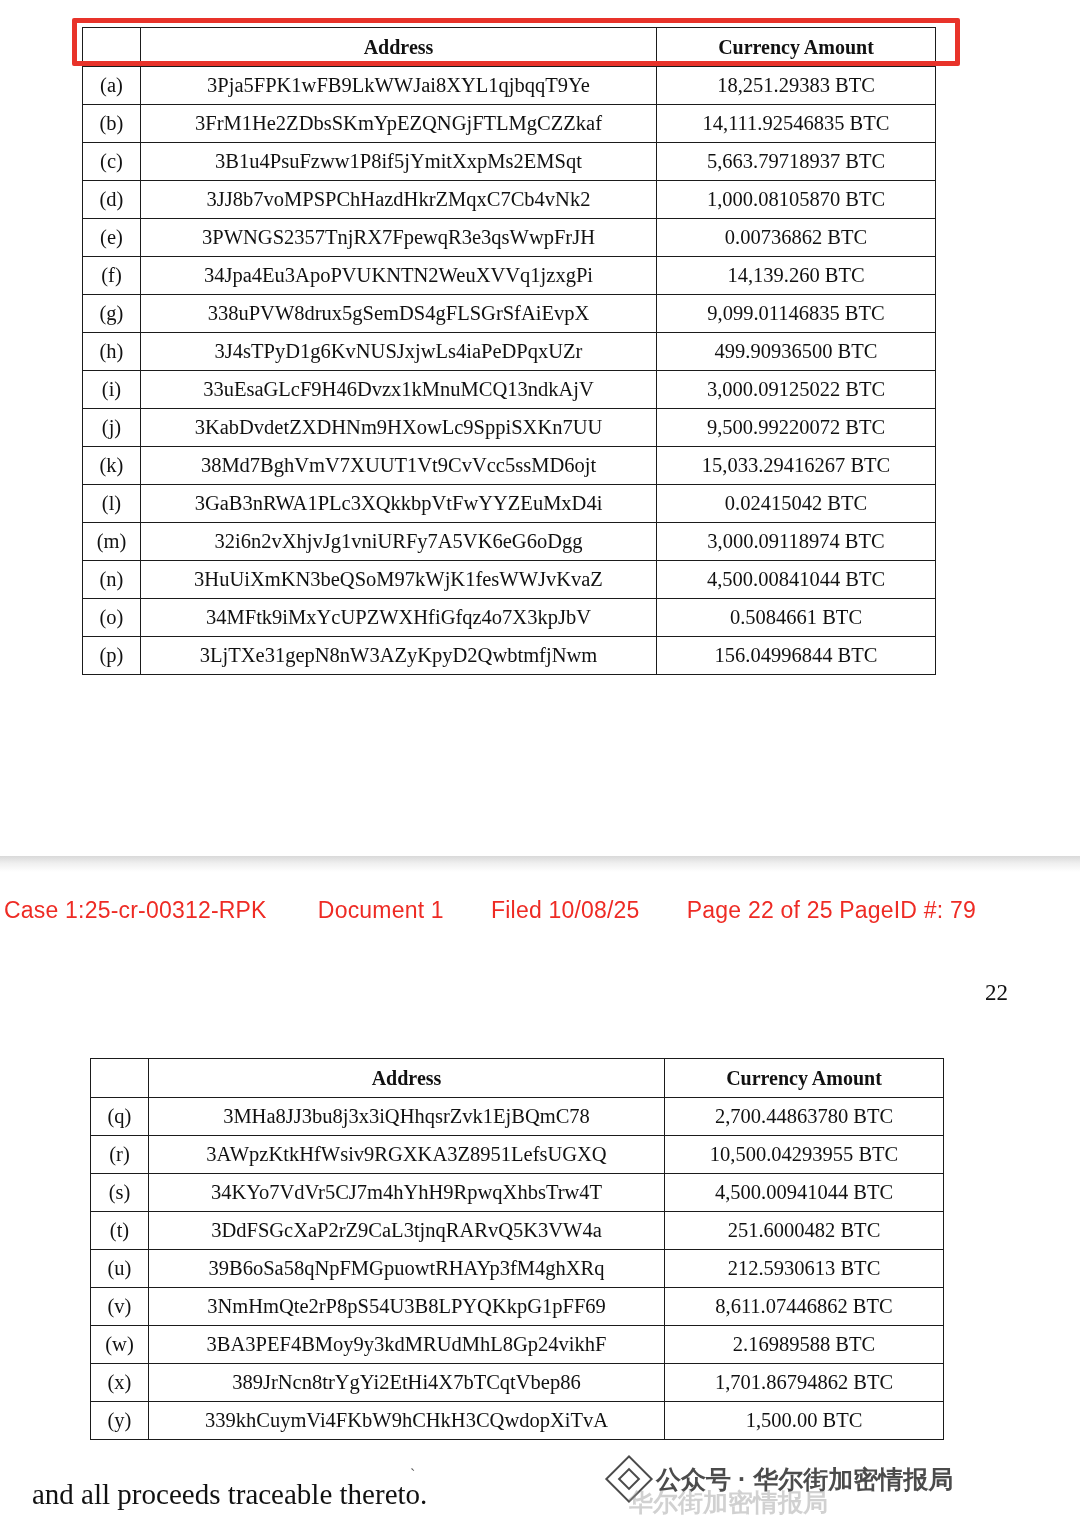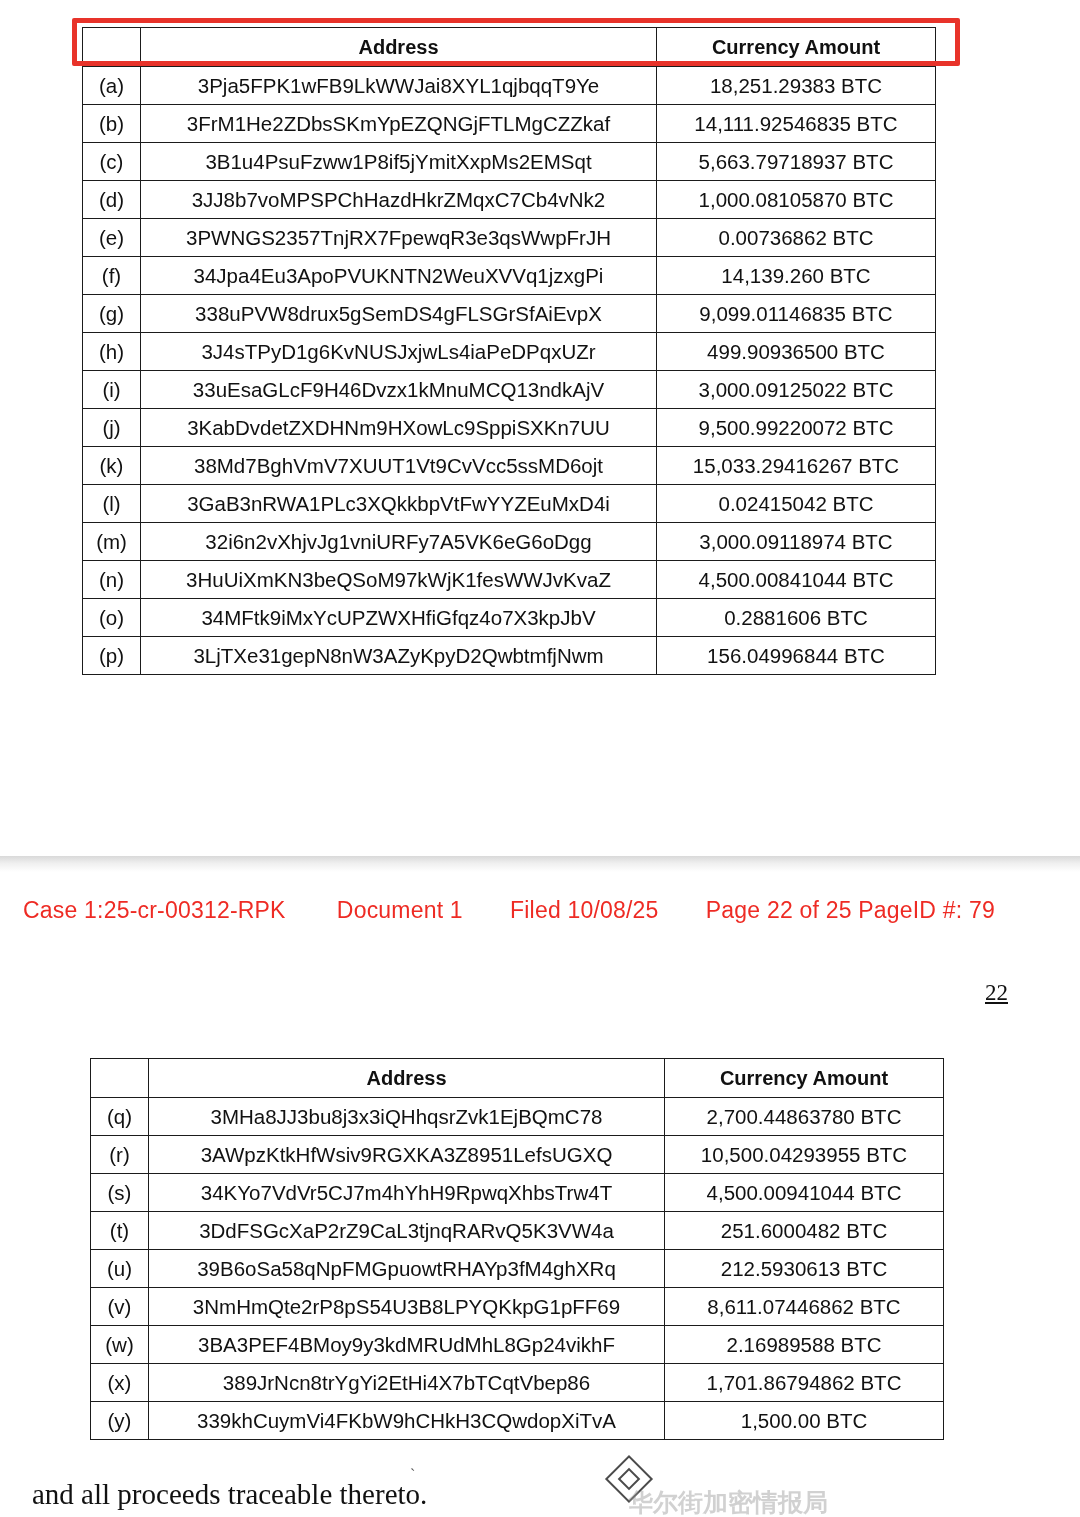"Address" table.addr-table { font-family: Liberation Sans, sans-serif -> Liberation Serif, serif }
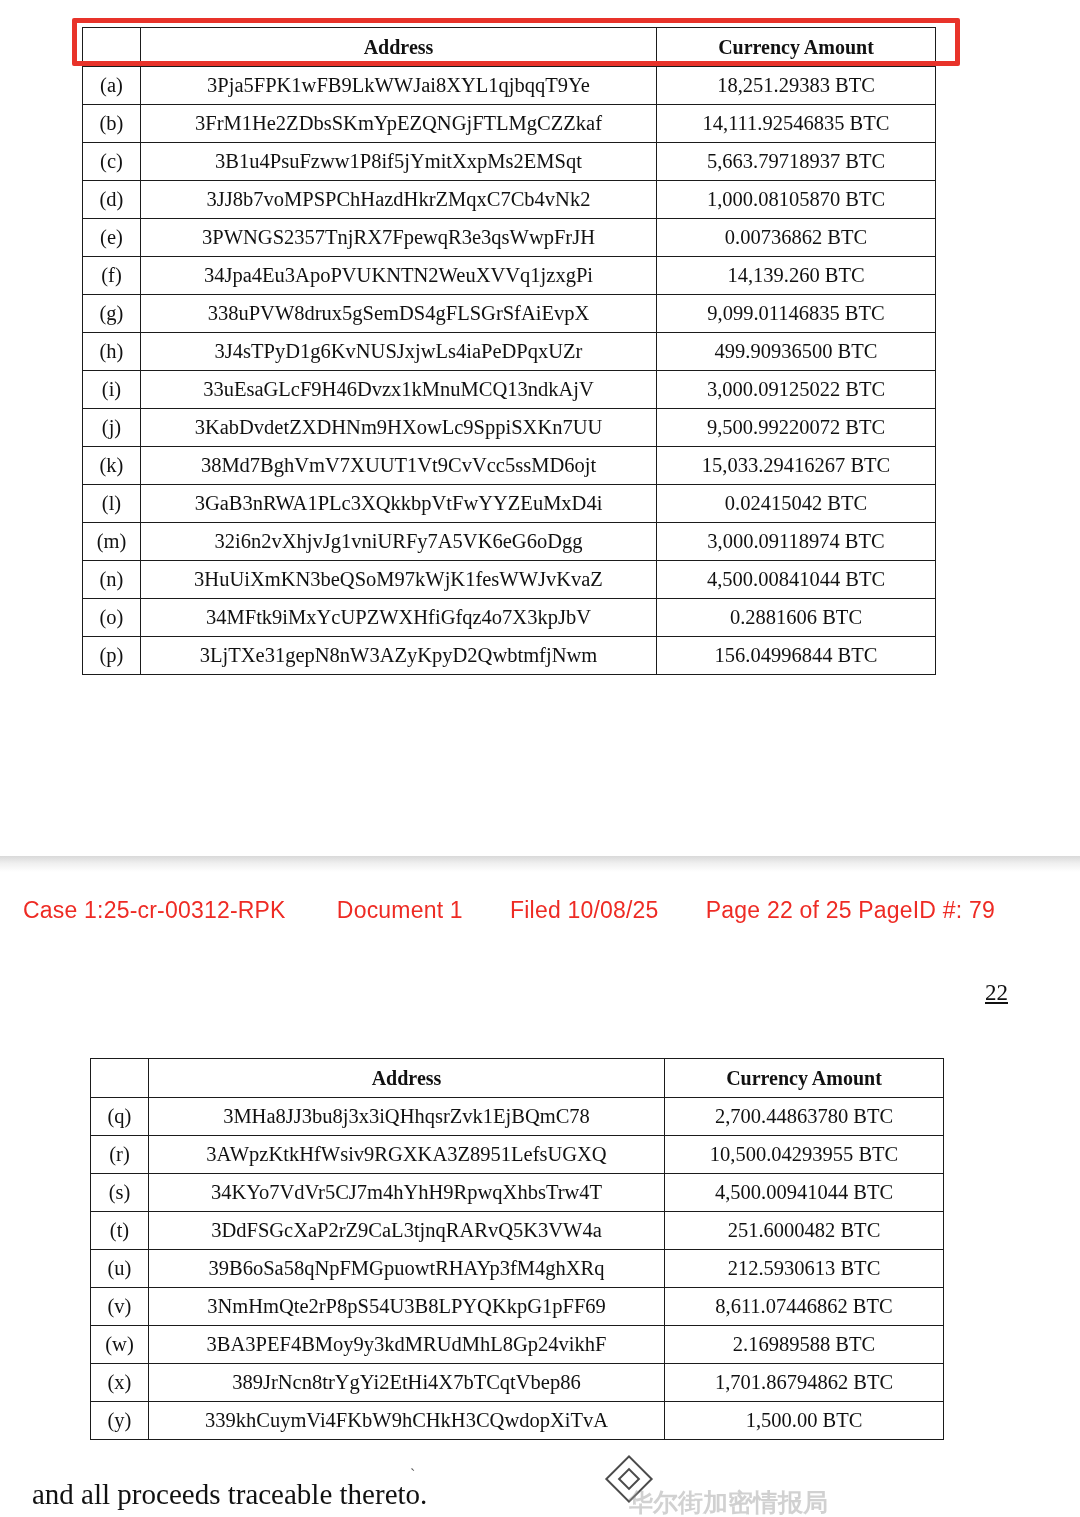"0.2881606 BTC" td { text: 0.2881606 -> 0.5084661 }
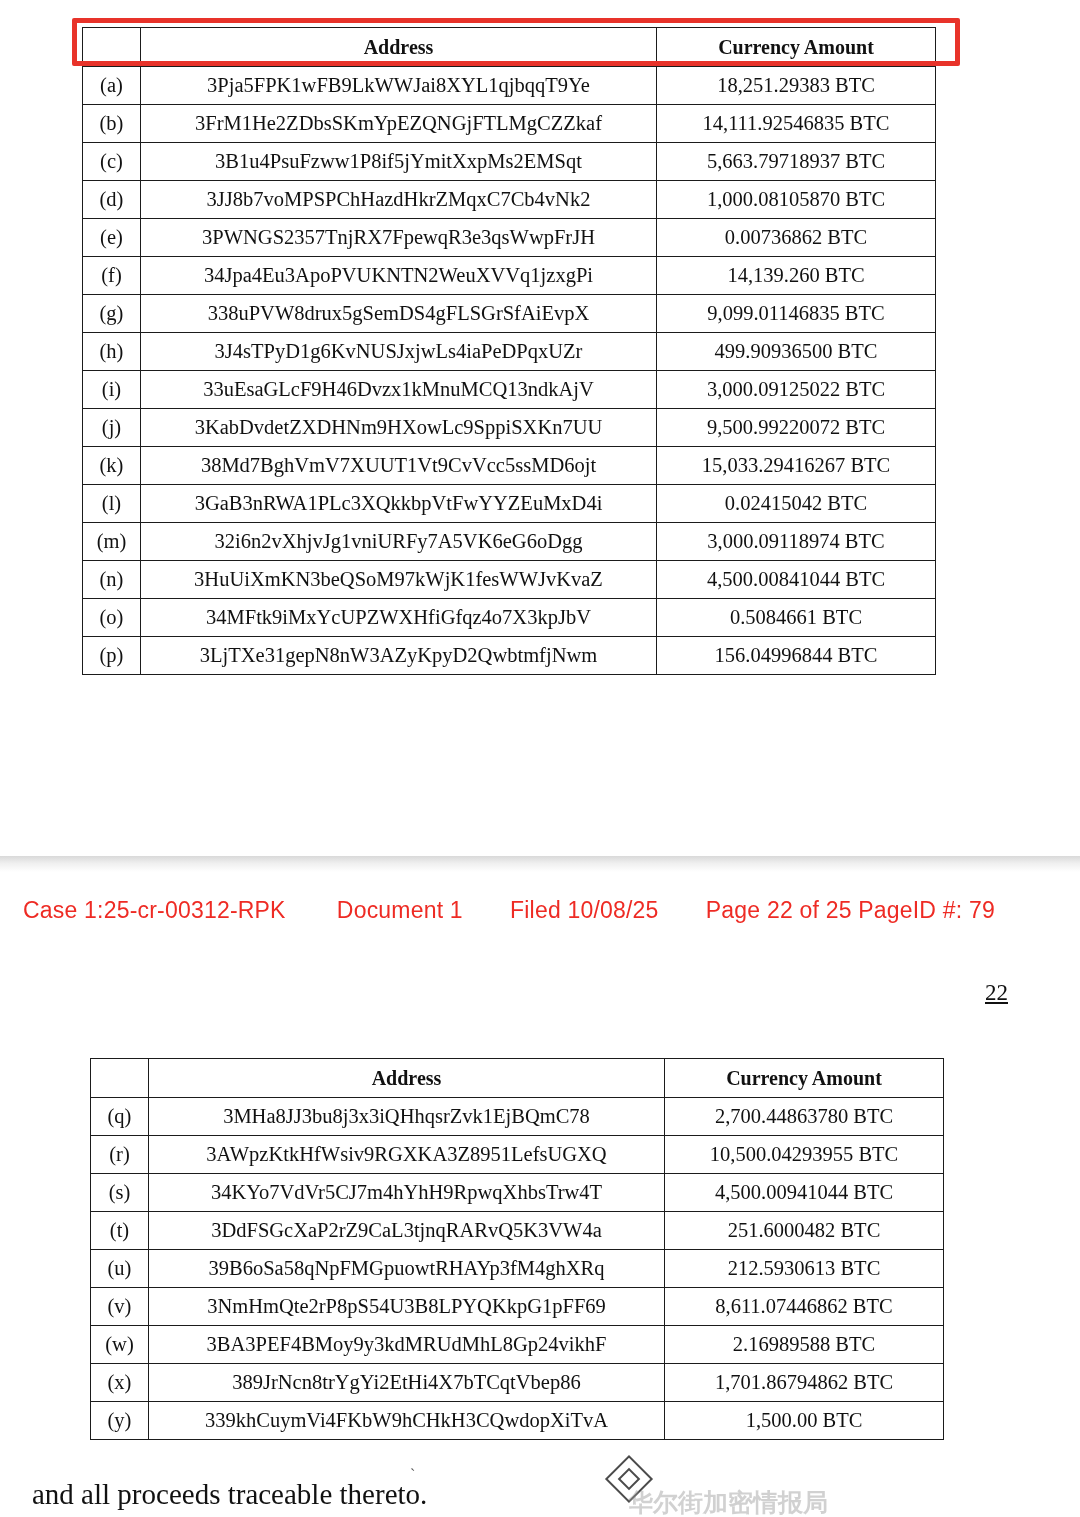"Case 1:25-cr-00312-RPK Document 1 Filed" .ecf-line { left: 23px -> 4px }
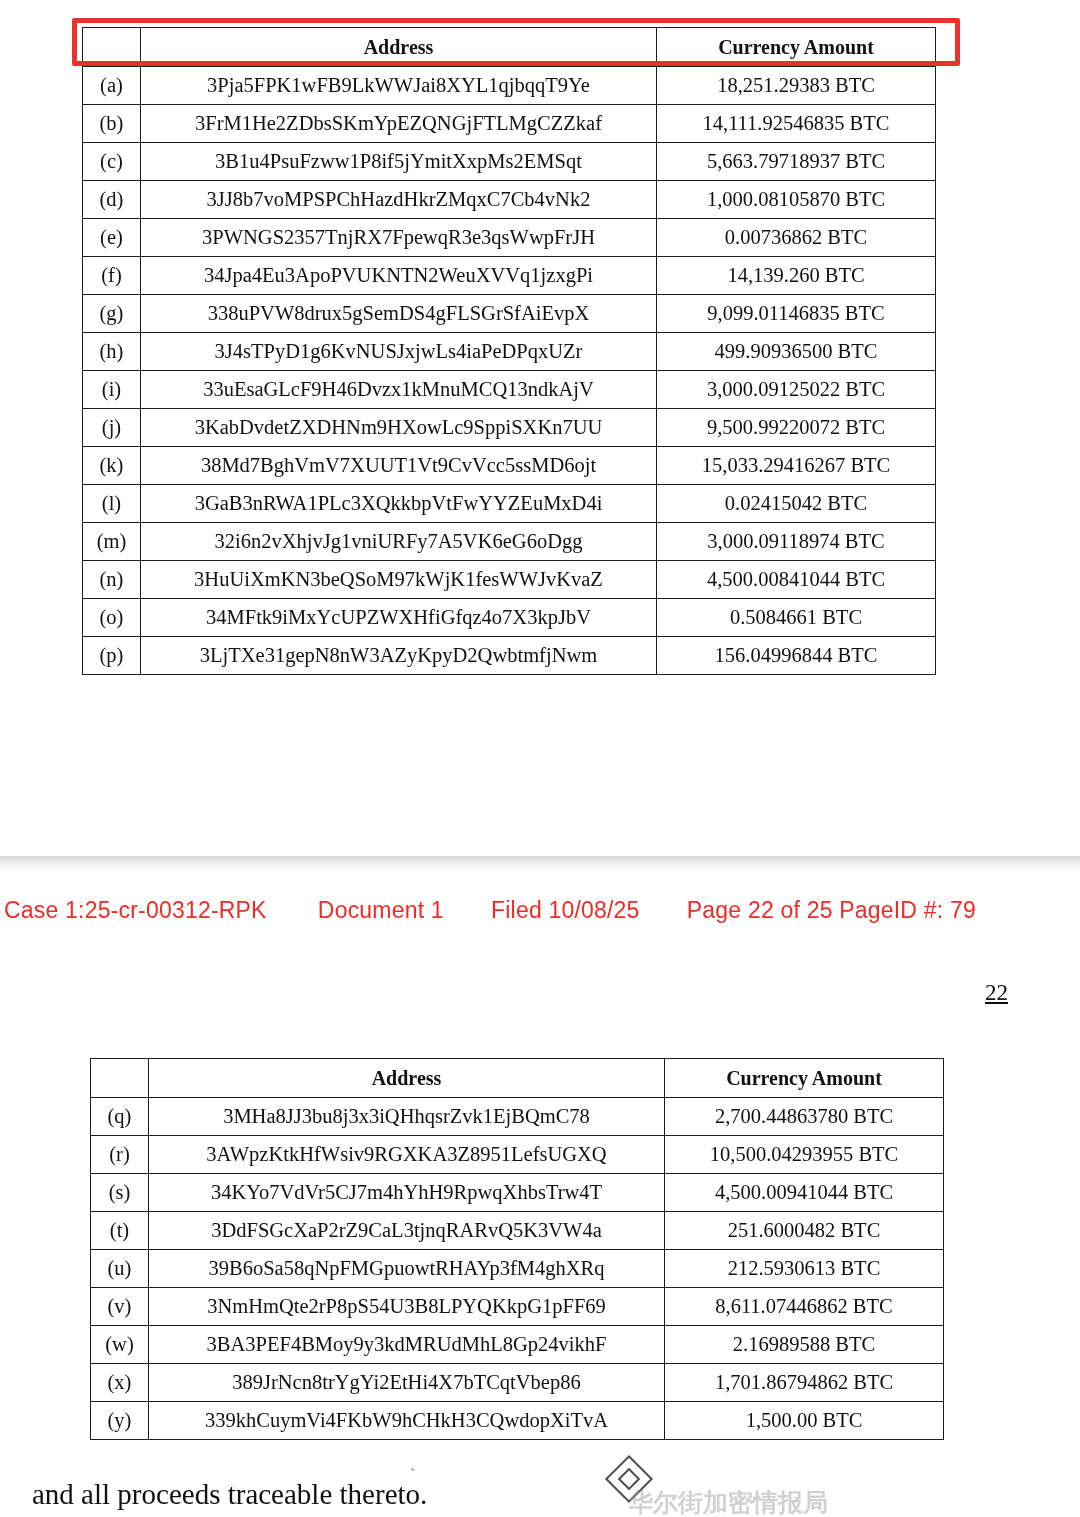"22" .page-number { text-decoration: underline -> none }
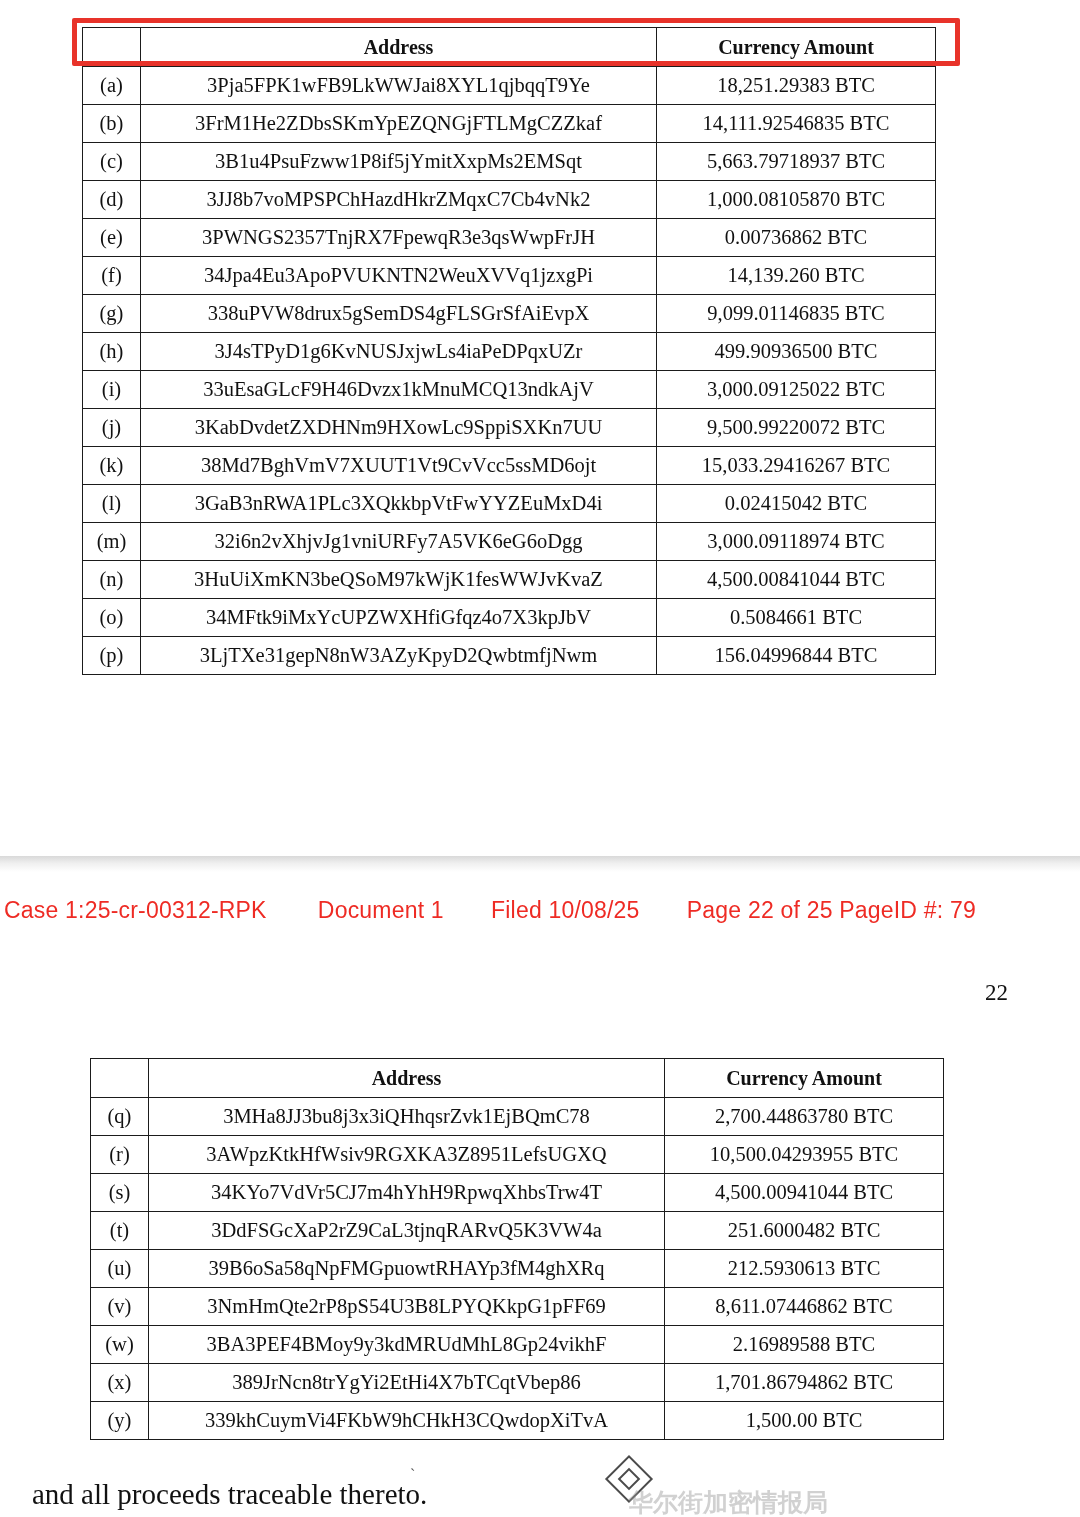"公众号 · 华尔街加密情报局" span { html: none -> <span>公众号 · 华尔街加密情报局</span> }
